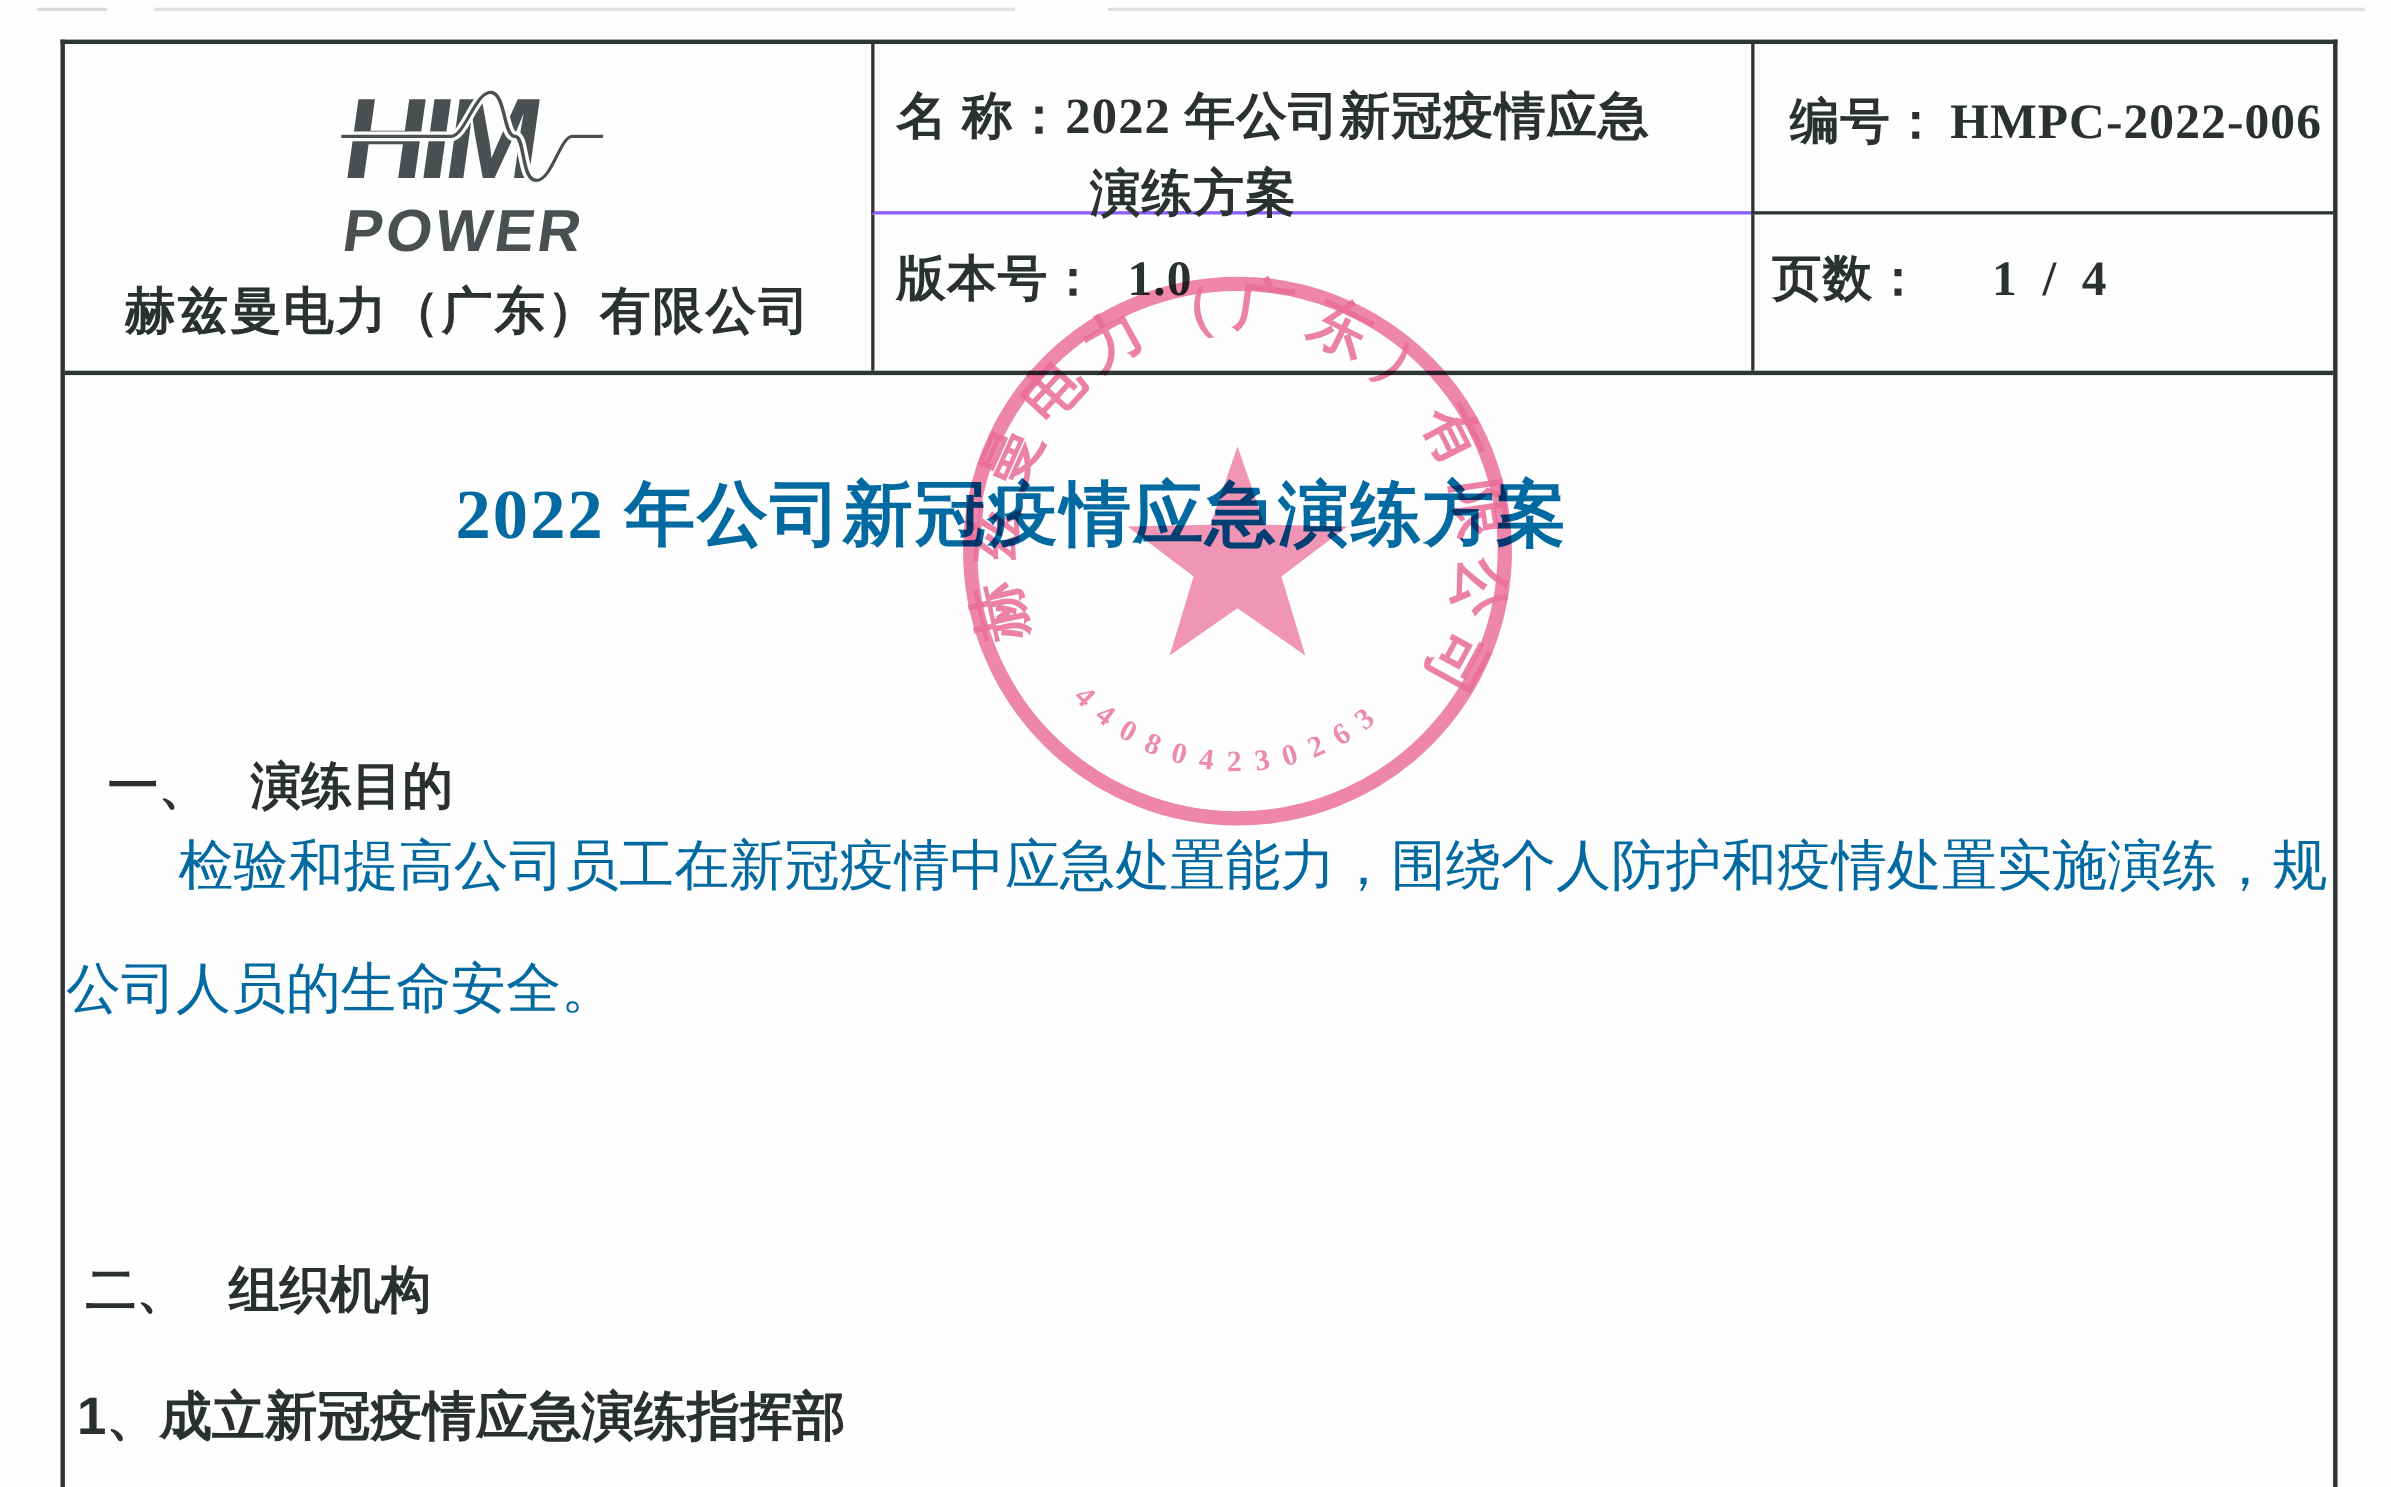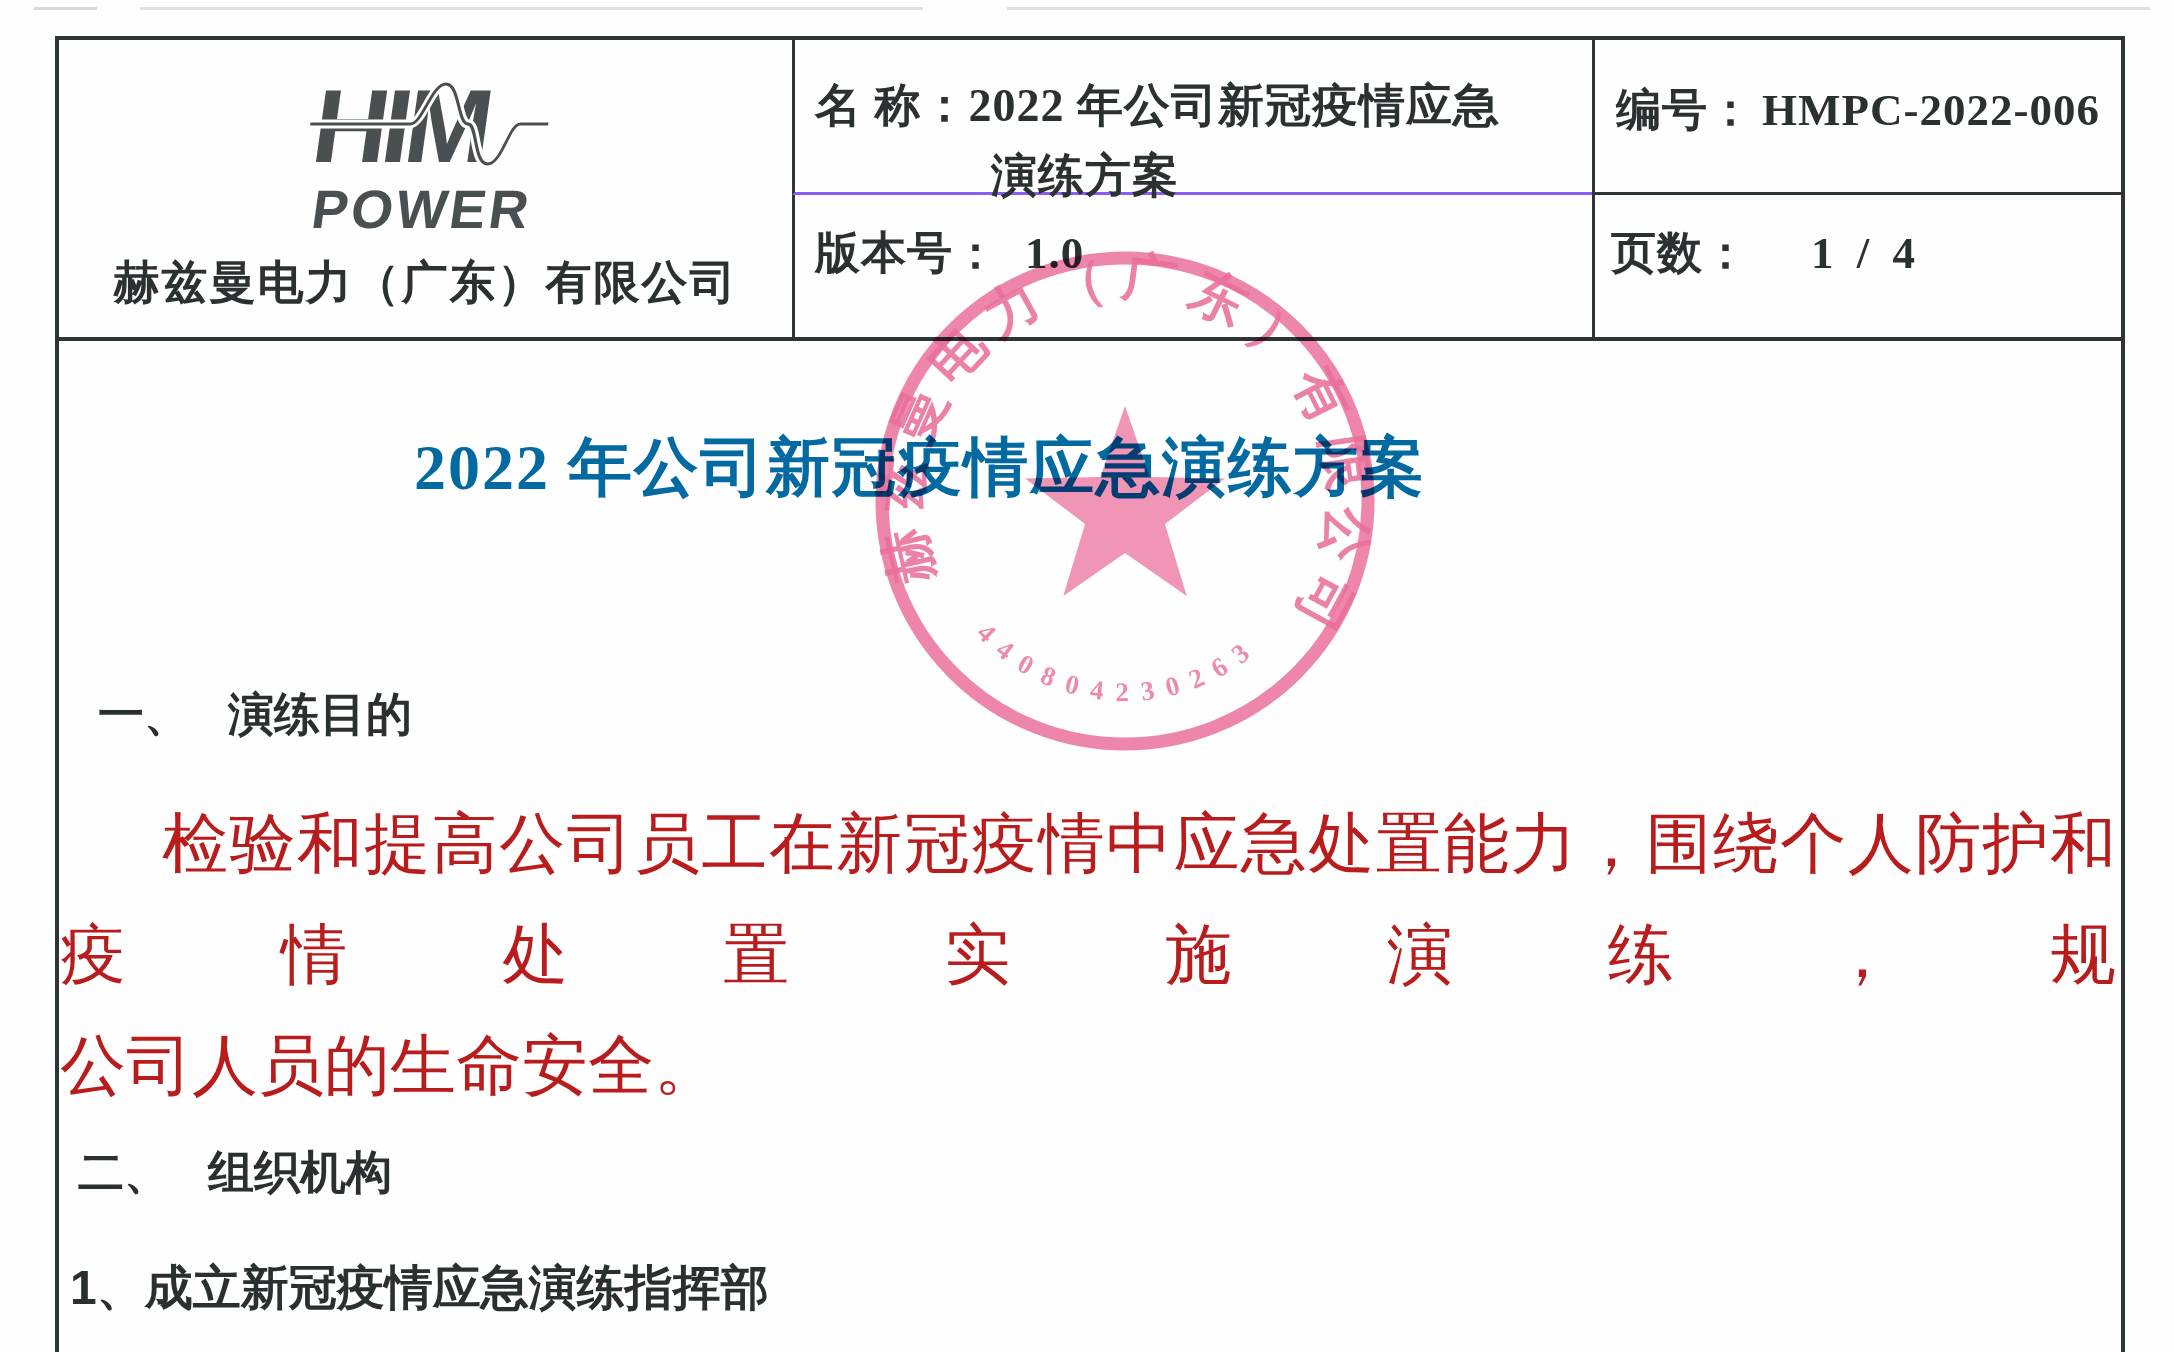"编号： HMPC-2022-006" .cell-code { padding: 40px 0 0 21px -> 40px 0 0 32px }
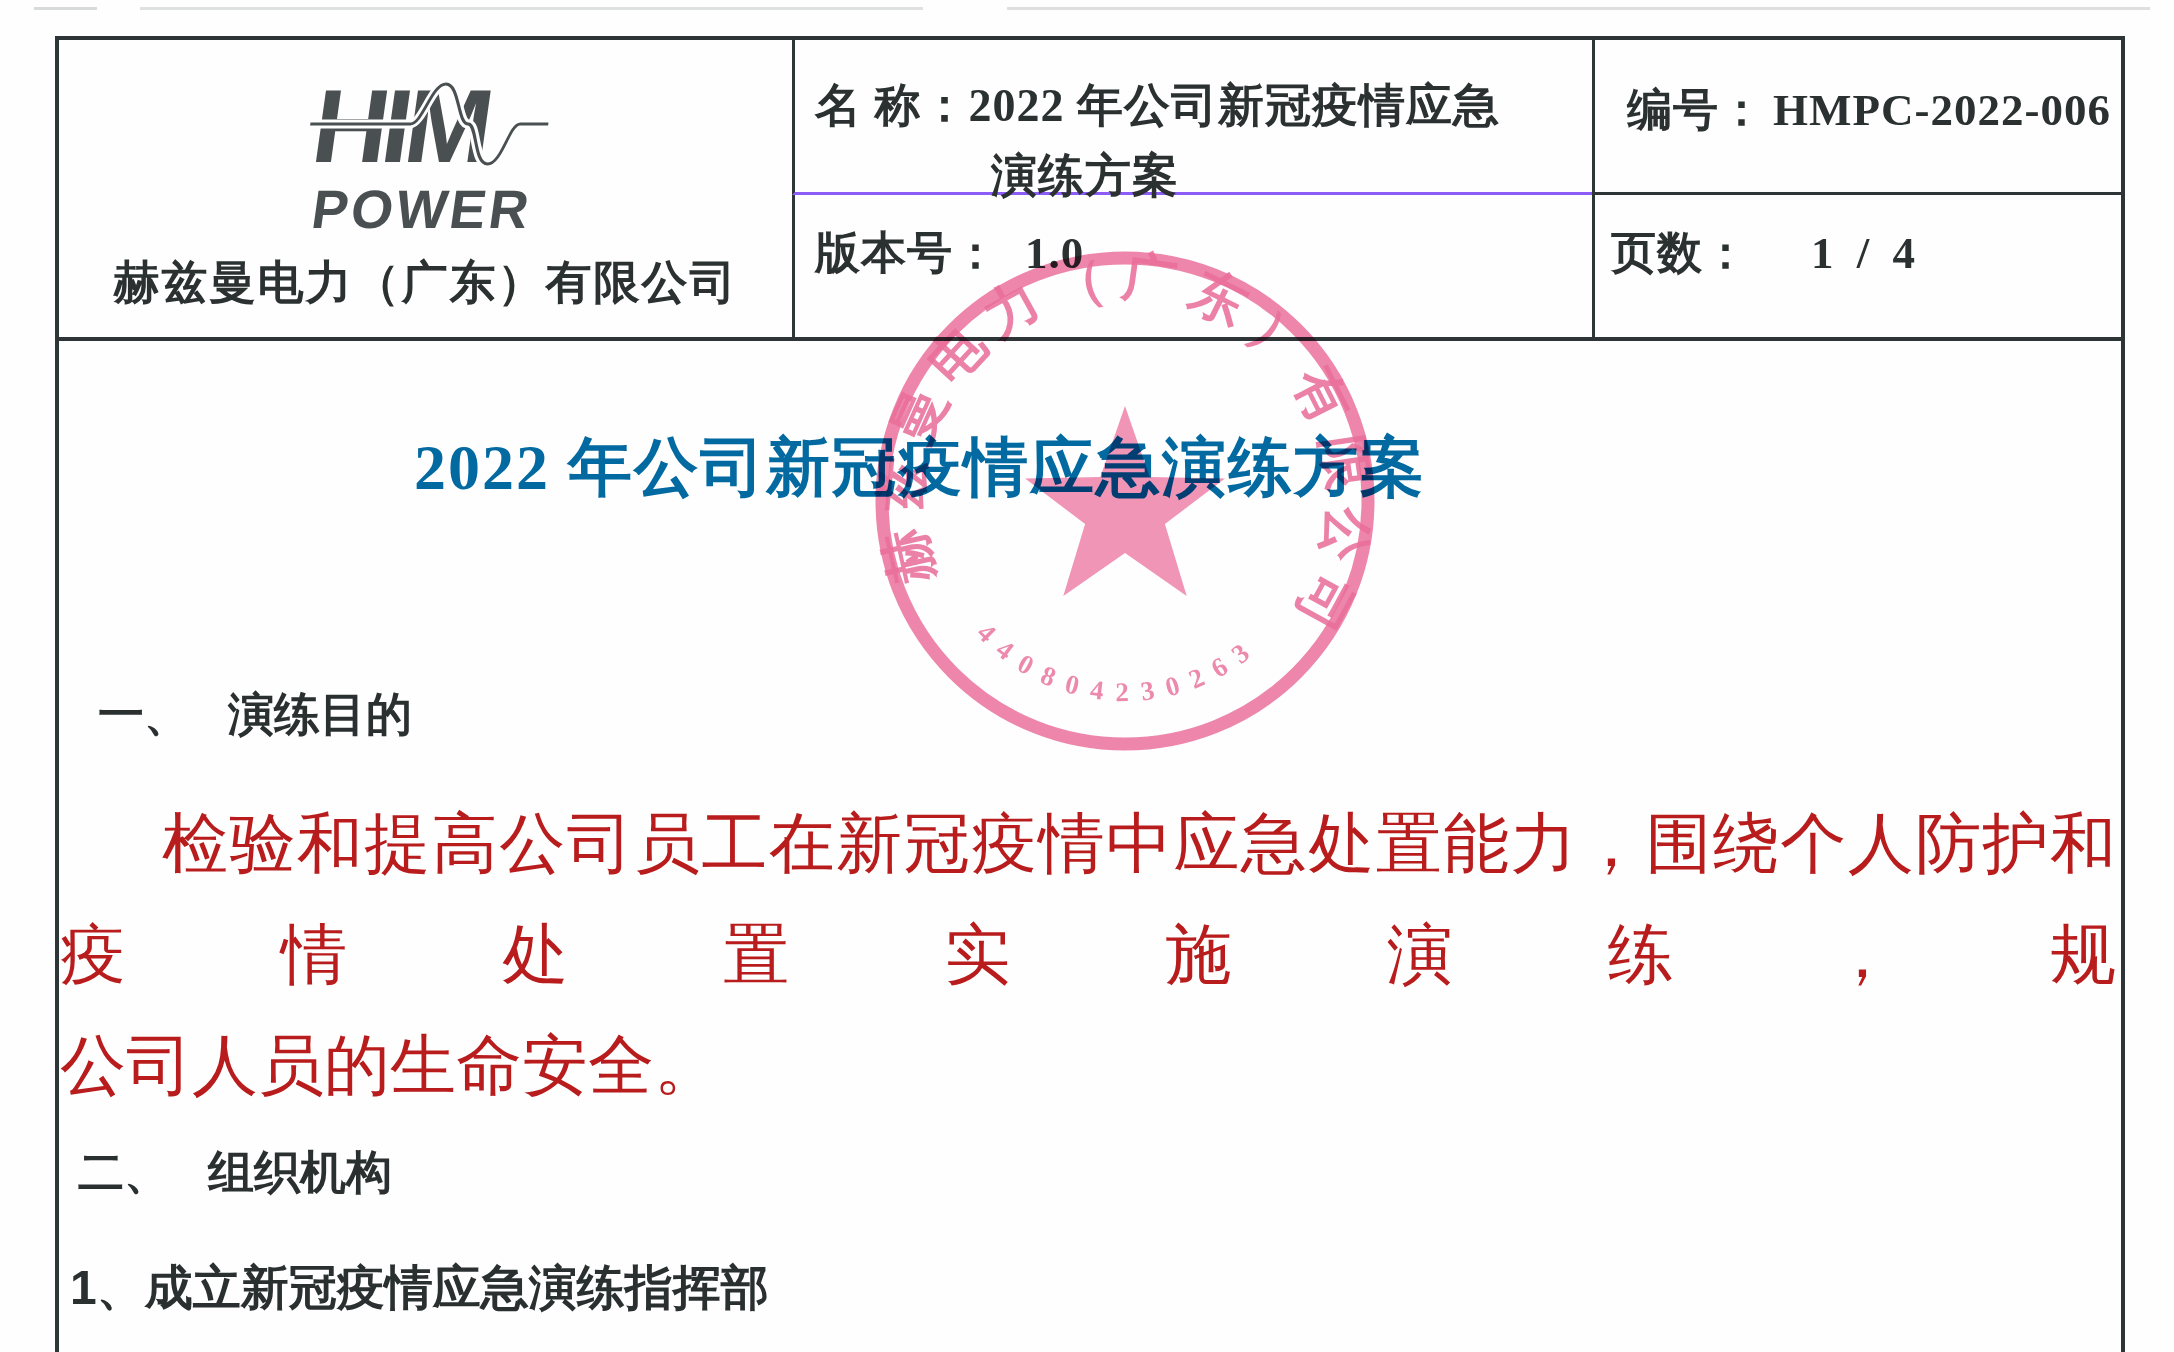"检验和提高公司员工在新冠疫情中应急处置能力，围绕个人防护和疫情处置实施演练，规" .para { color: #b91c1c -> #0369a1; font-size: 66px -> 50px; top: 788px -> 732px }
